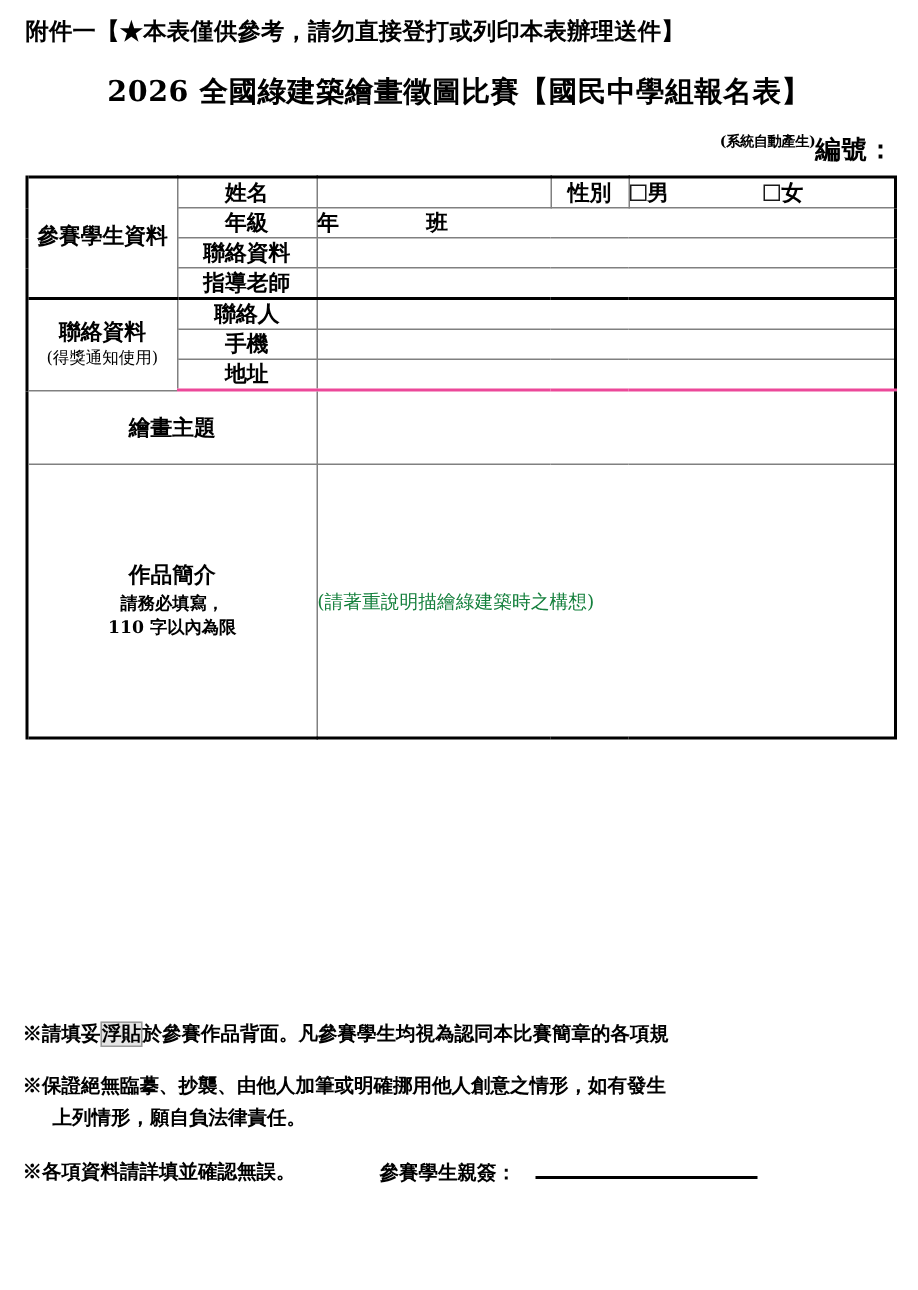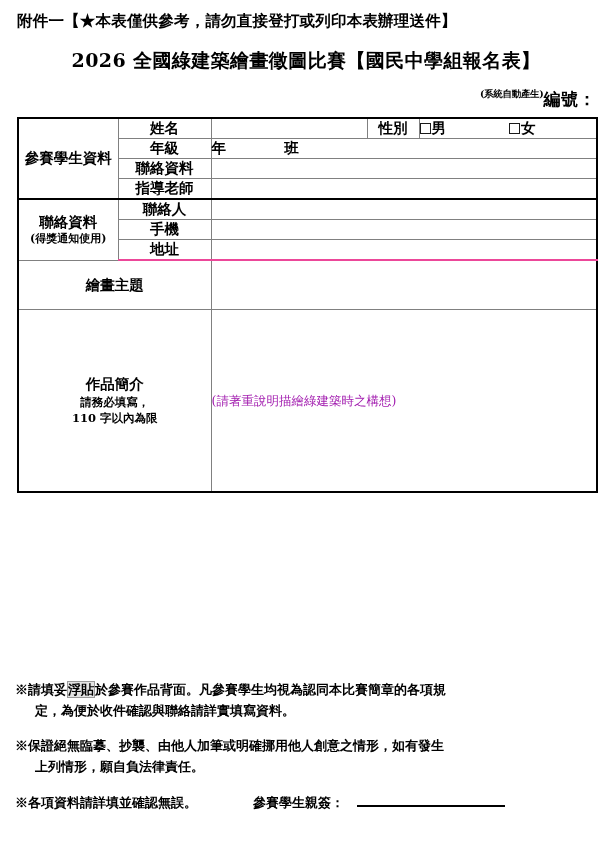"(得獎通知使用)" .sec-lbl .sub { font-weight: bold -> normal }
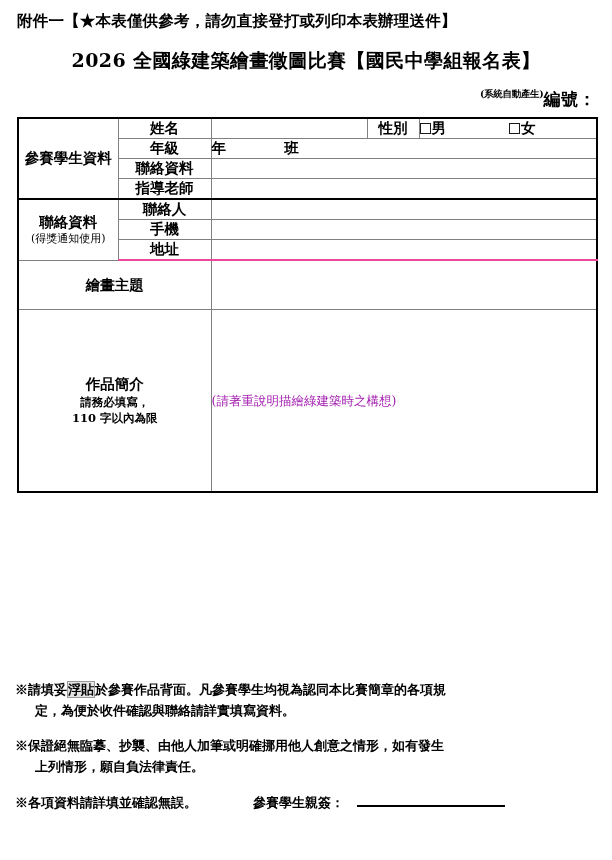"(請著重說明描繪綠建築時之構想)" .hint { color: #a21caf -> #15803d }
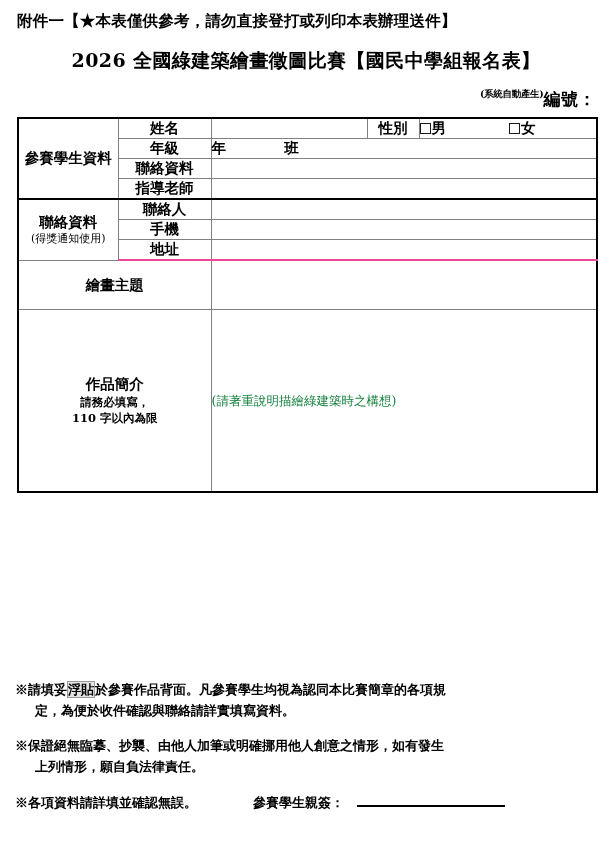"定，為便於收件確認與聯絡請詳實填寫資料。" span.l2 { html: <span>定，為便於收件確認與聯絡請詳實填寫資料。</span> -> none }
